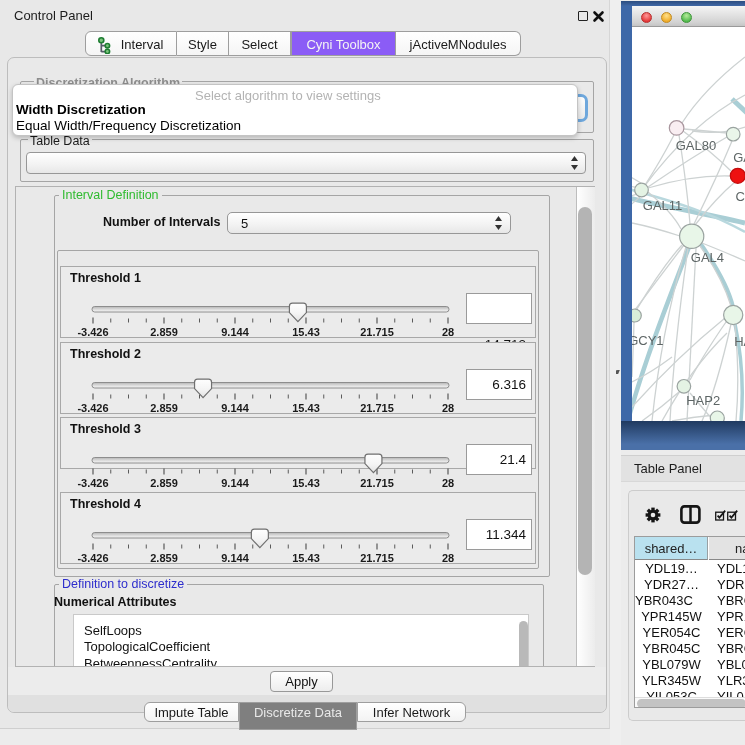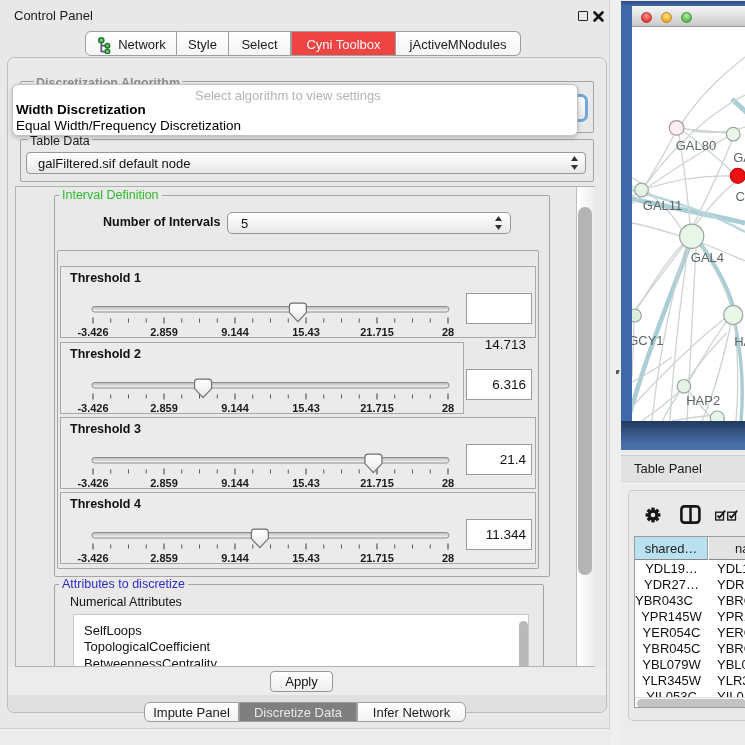"Network" div { text: Network -> Interval }
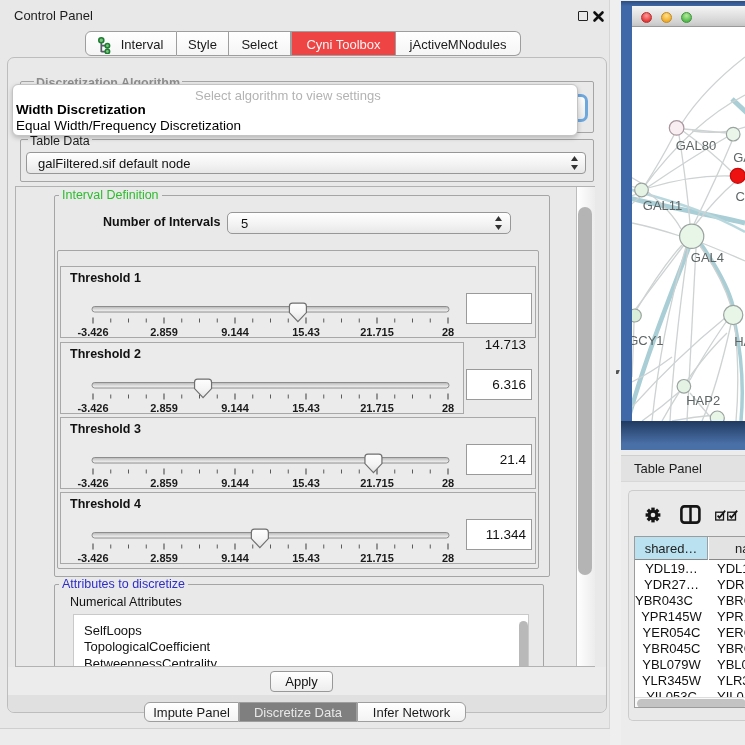"Cyni Toolbox" div.abs { background: #ef4444 -> #8b5cf6 }
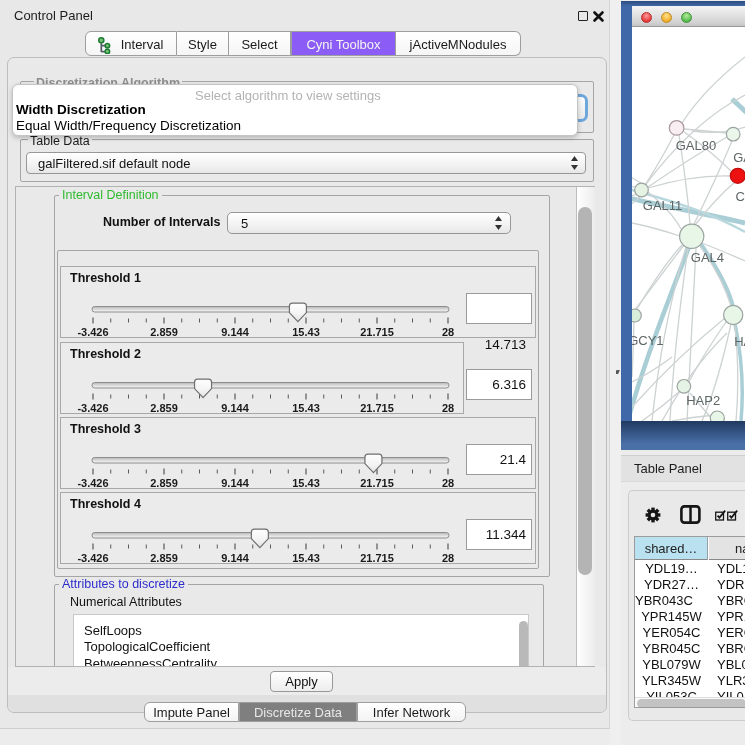"galFiltered.sif default node" div.txt { html: <div>galFiltered.sif default node</div> -> none }
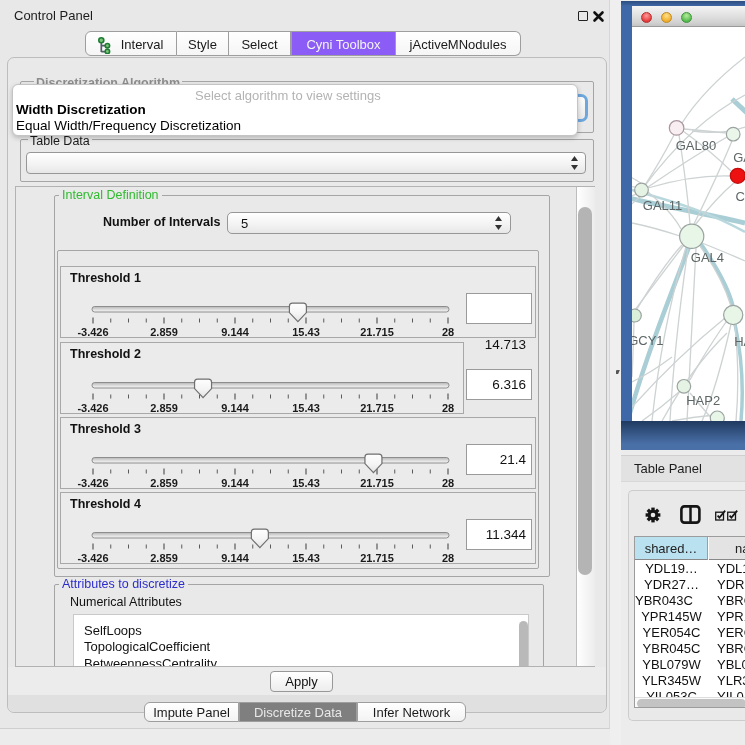"Threshold 2" div.abs { width: 404px -> 476px }
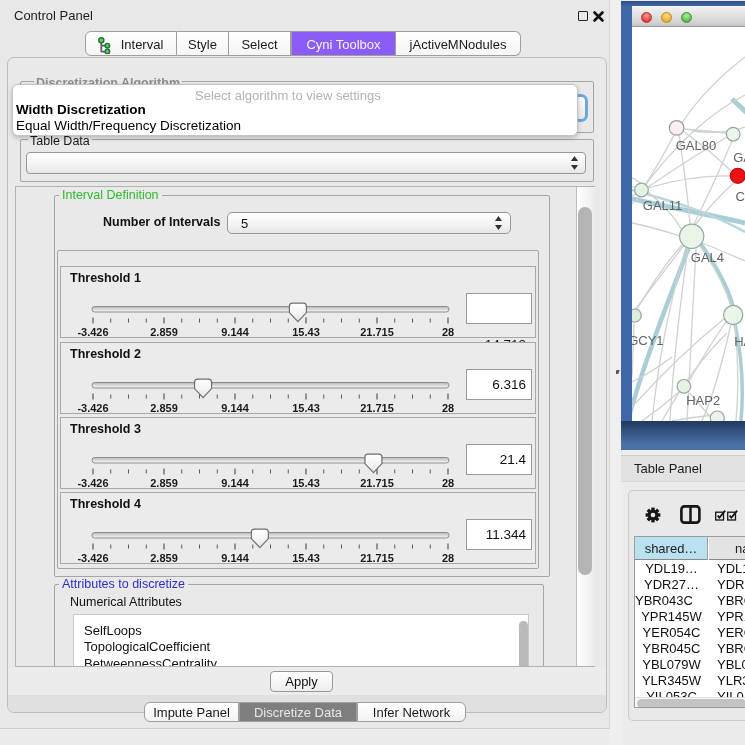"Threshold 3" div.abs { height: 72px -> 52px }
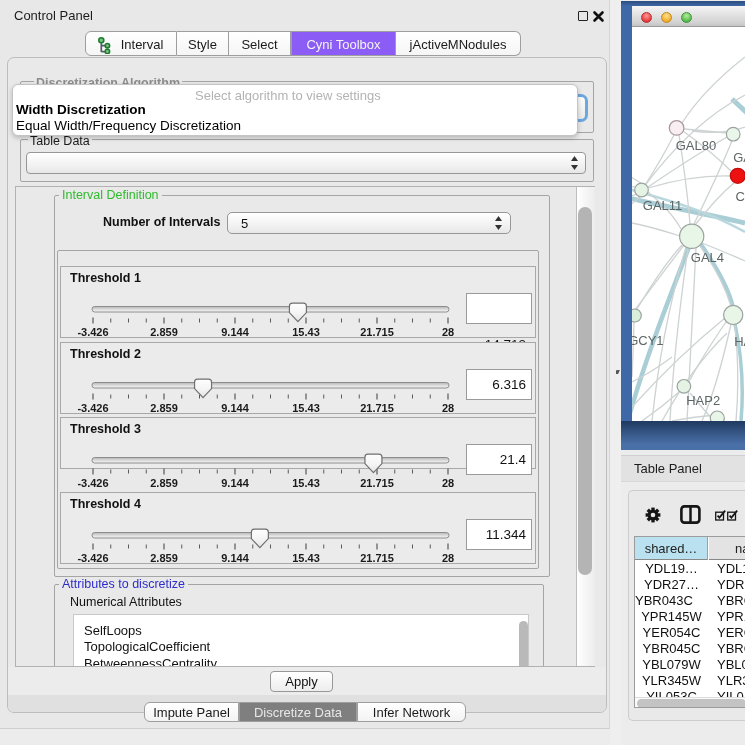"Attributes to discretize" div.grplbl { text: Attributes -> Definition }
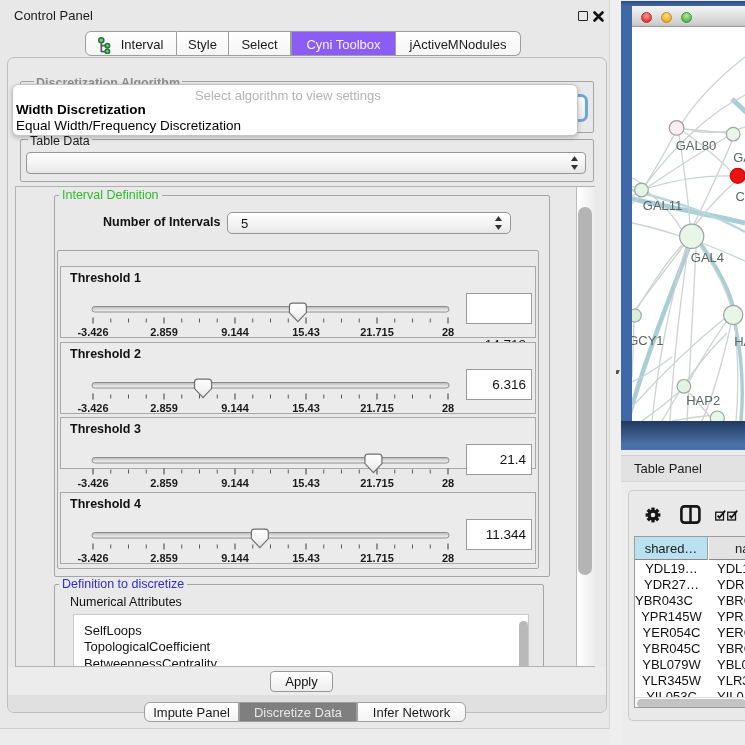"Numerical Attributes" div.txt { font-weight: normal -> bold; left: 54px -> 38px }
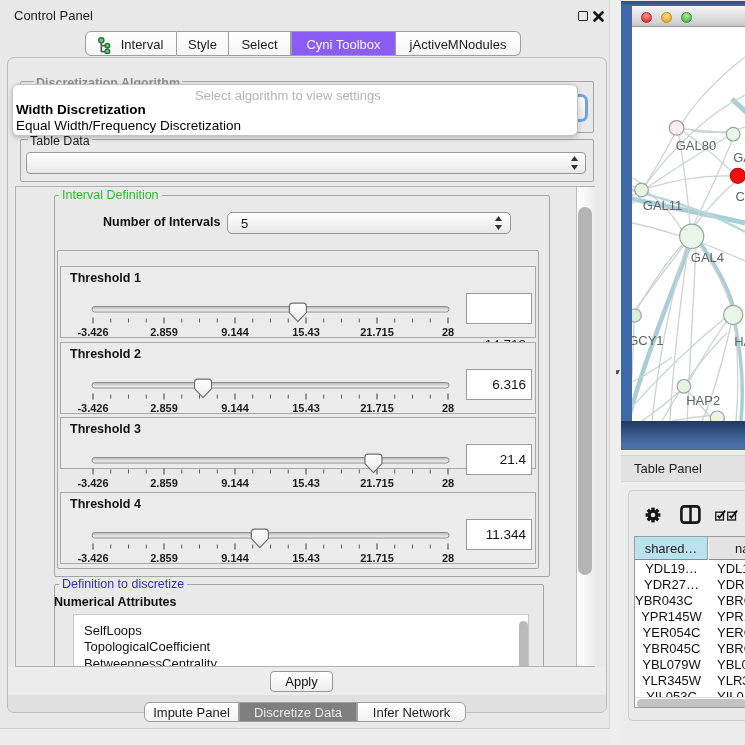"Impute Panel" div { text: Panel -> Table }
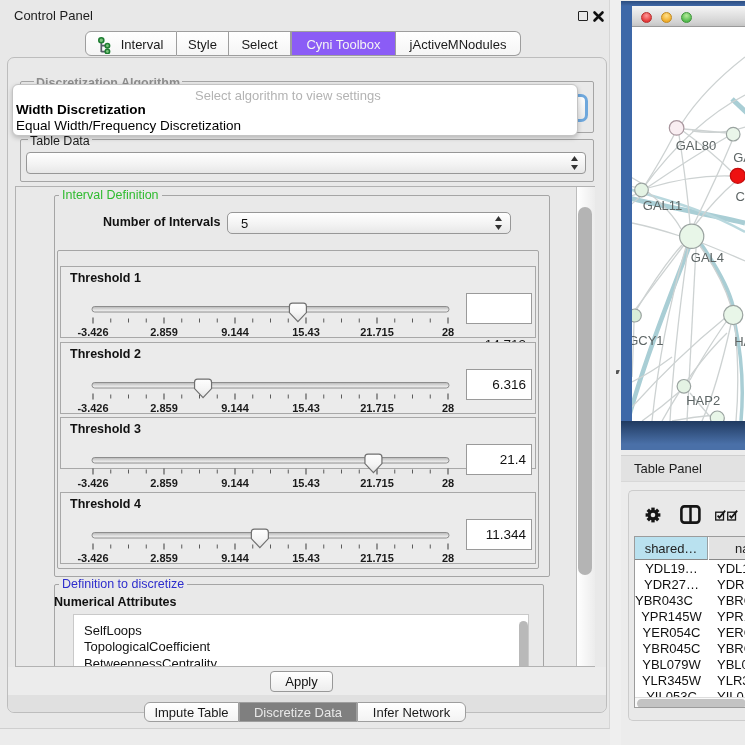"Discretize Data" div.abs { height: 20px -> 28px }
